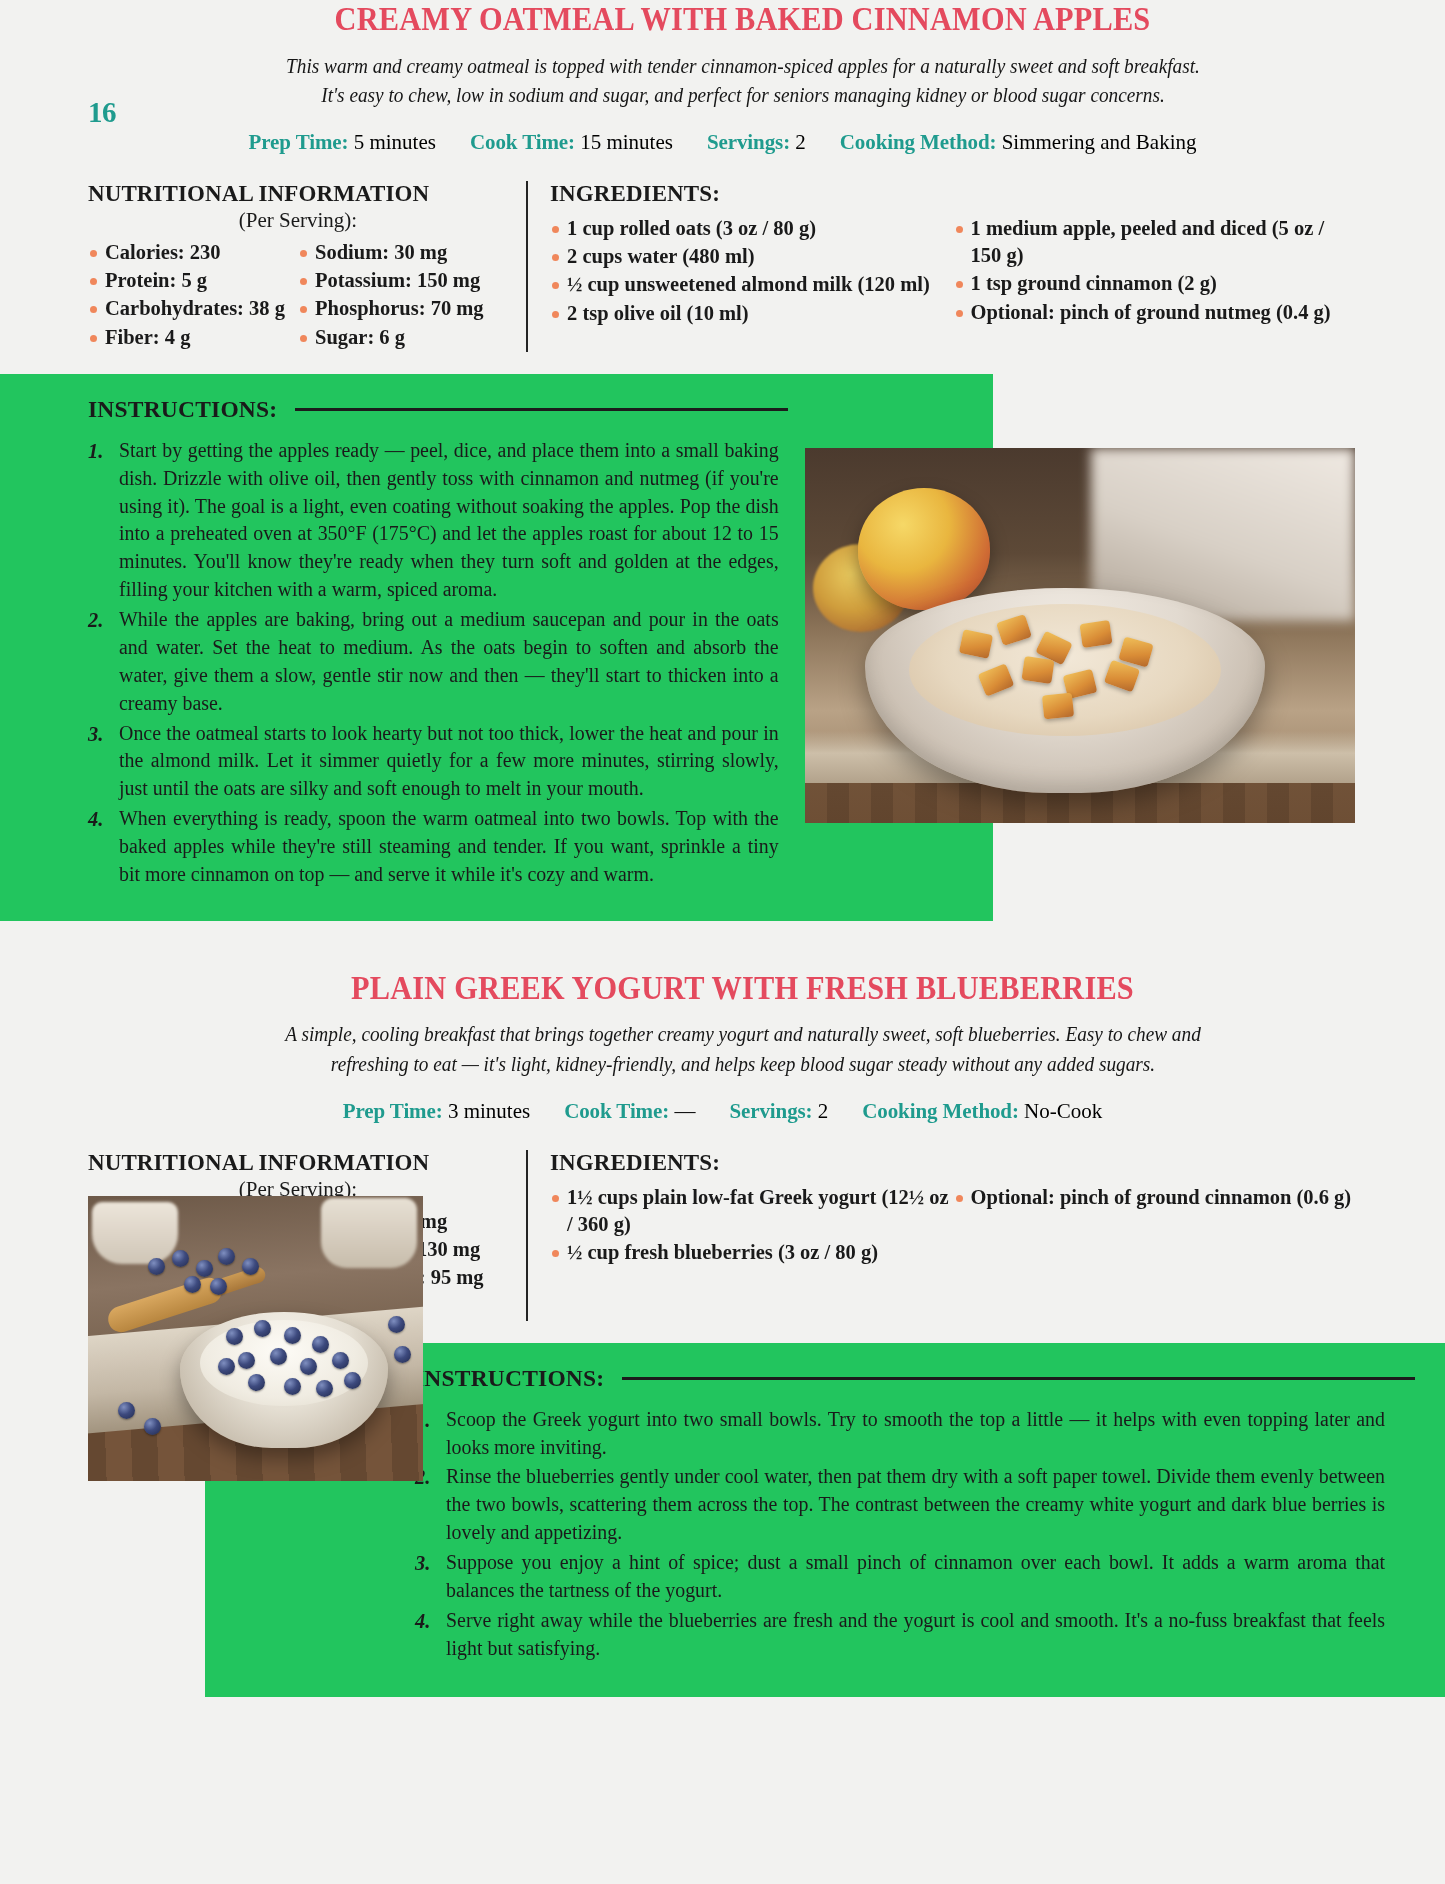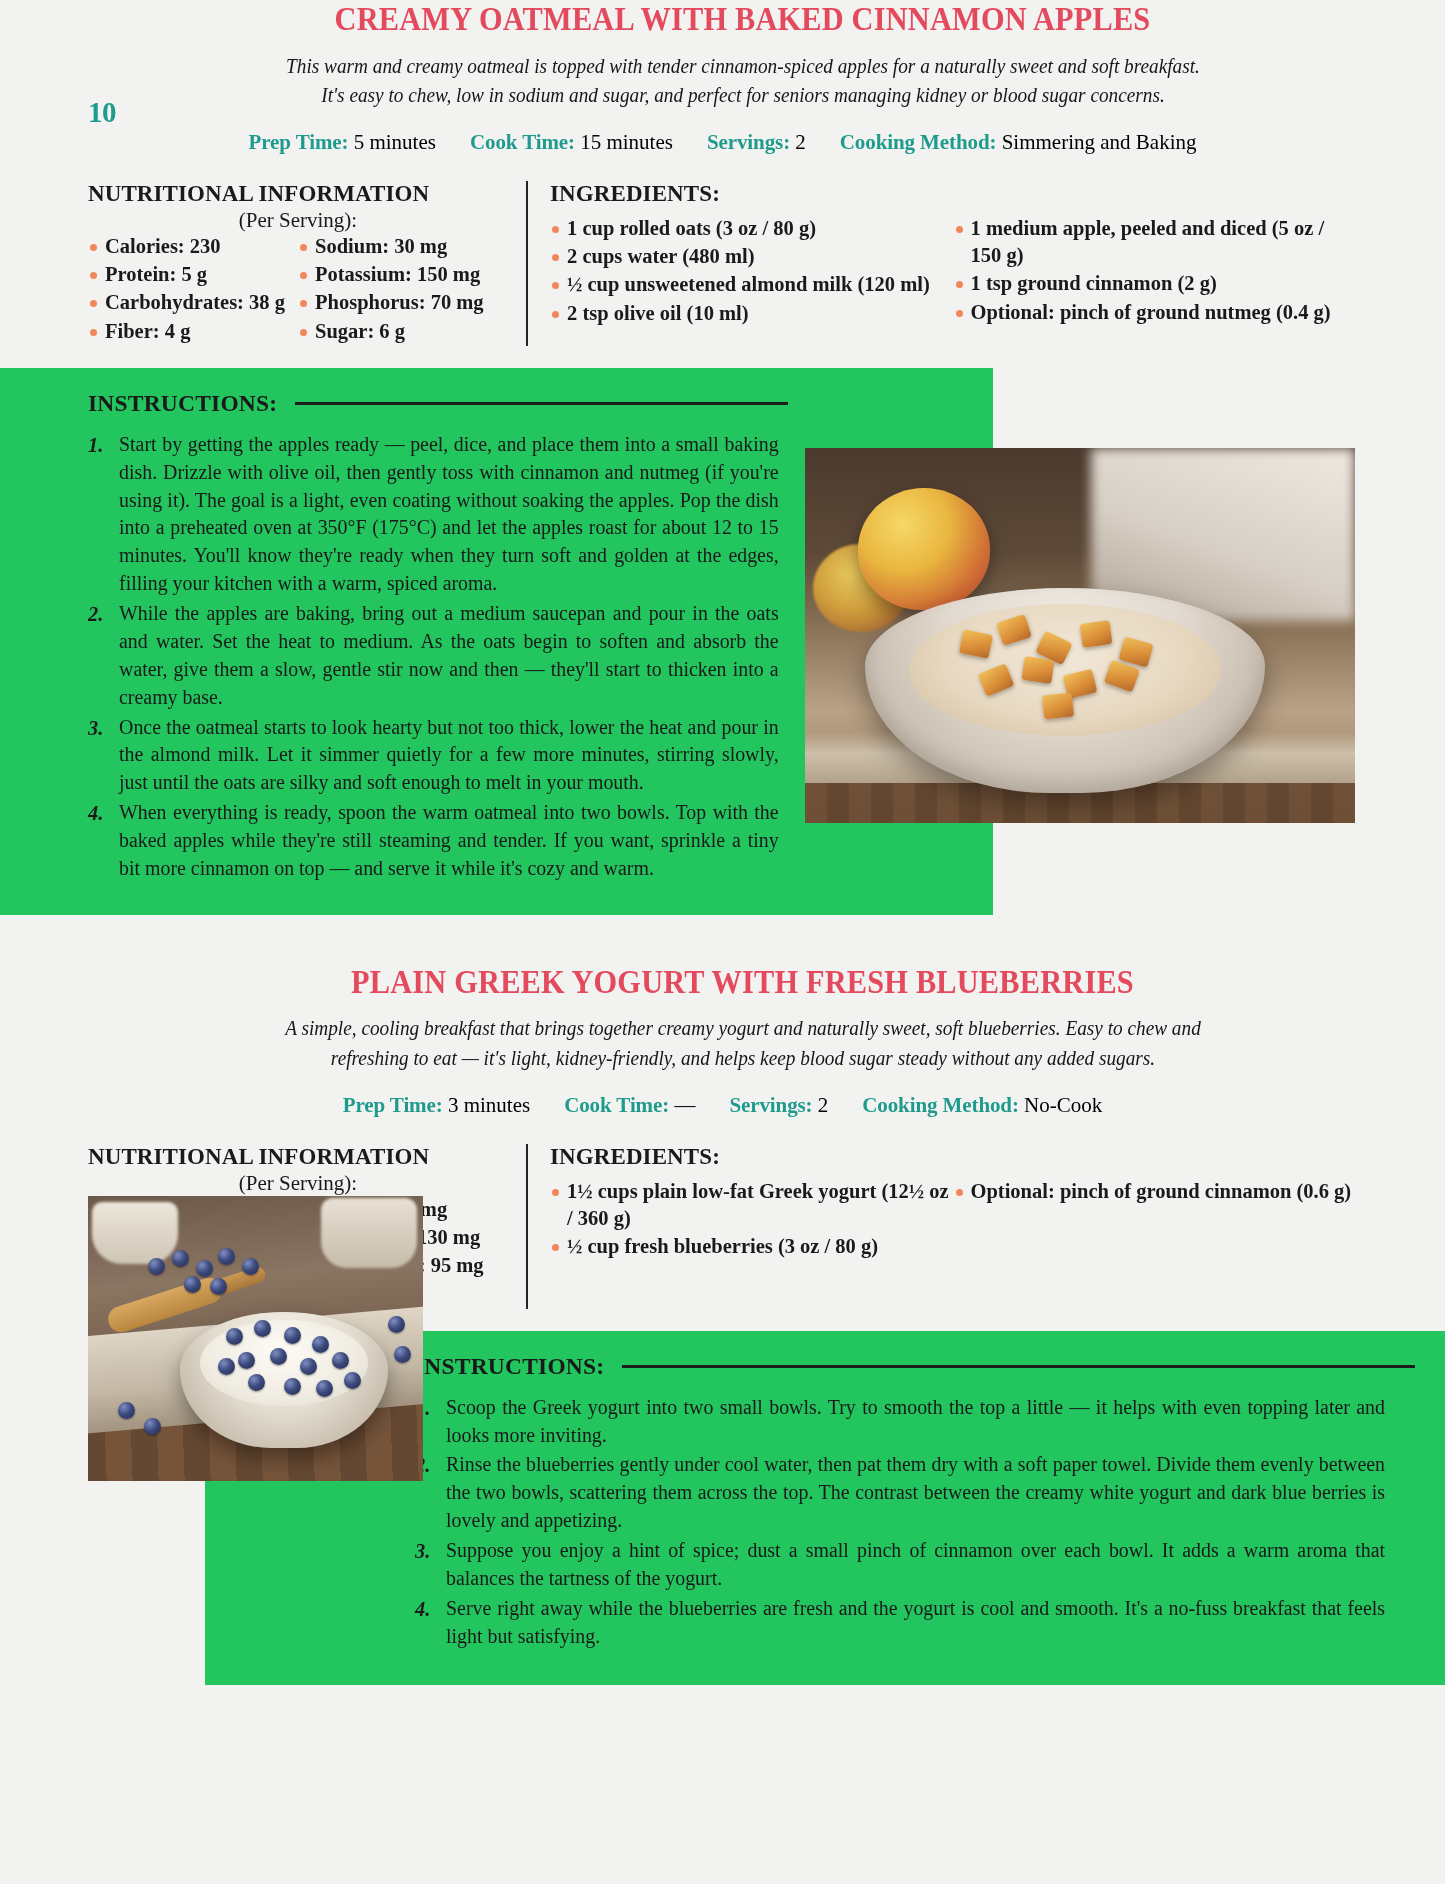"10" div.page-number { text: 10 -> 16 }
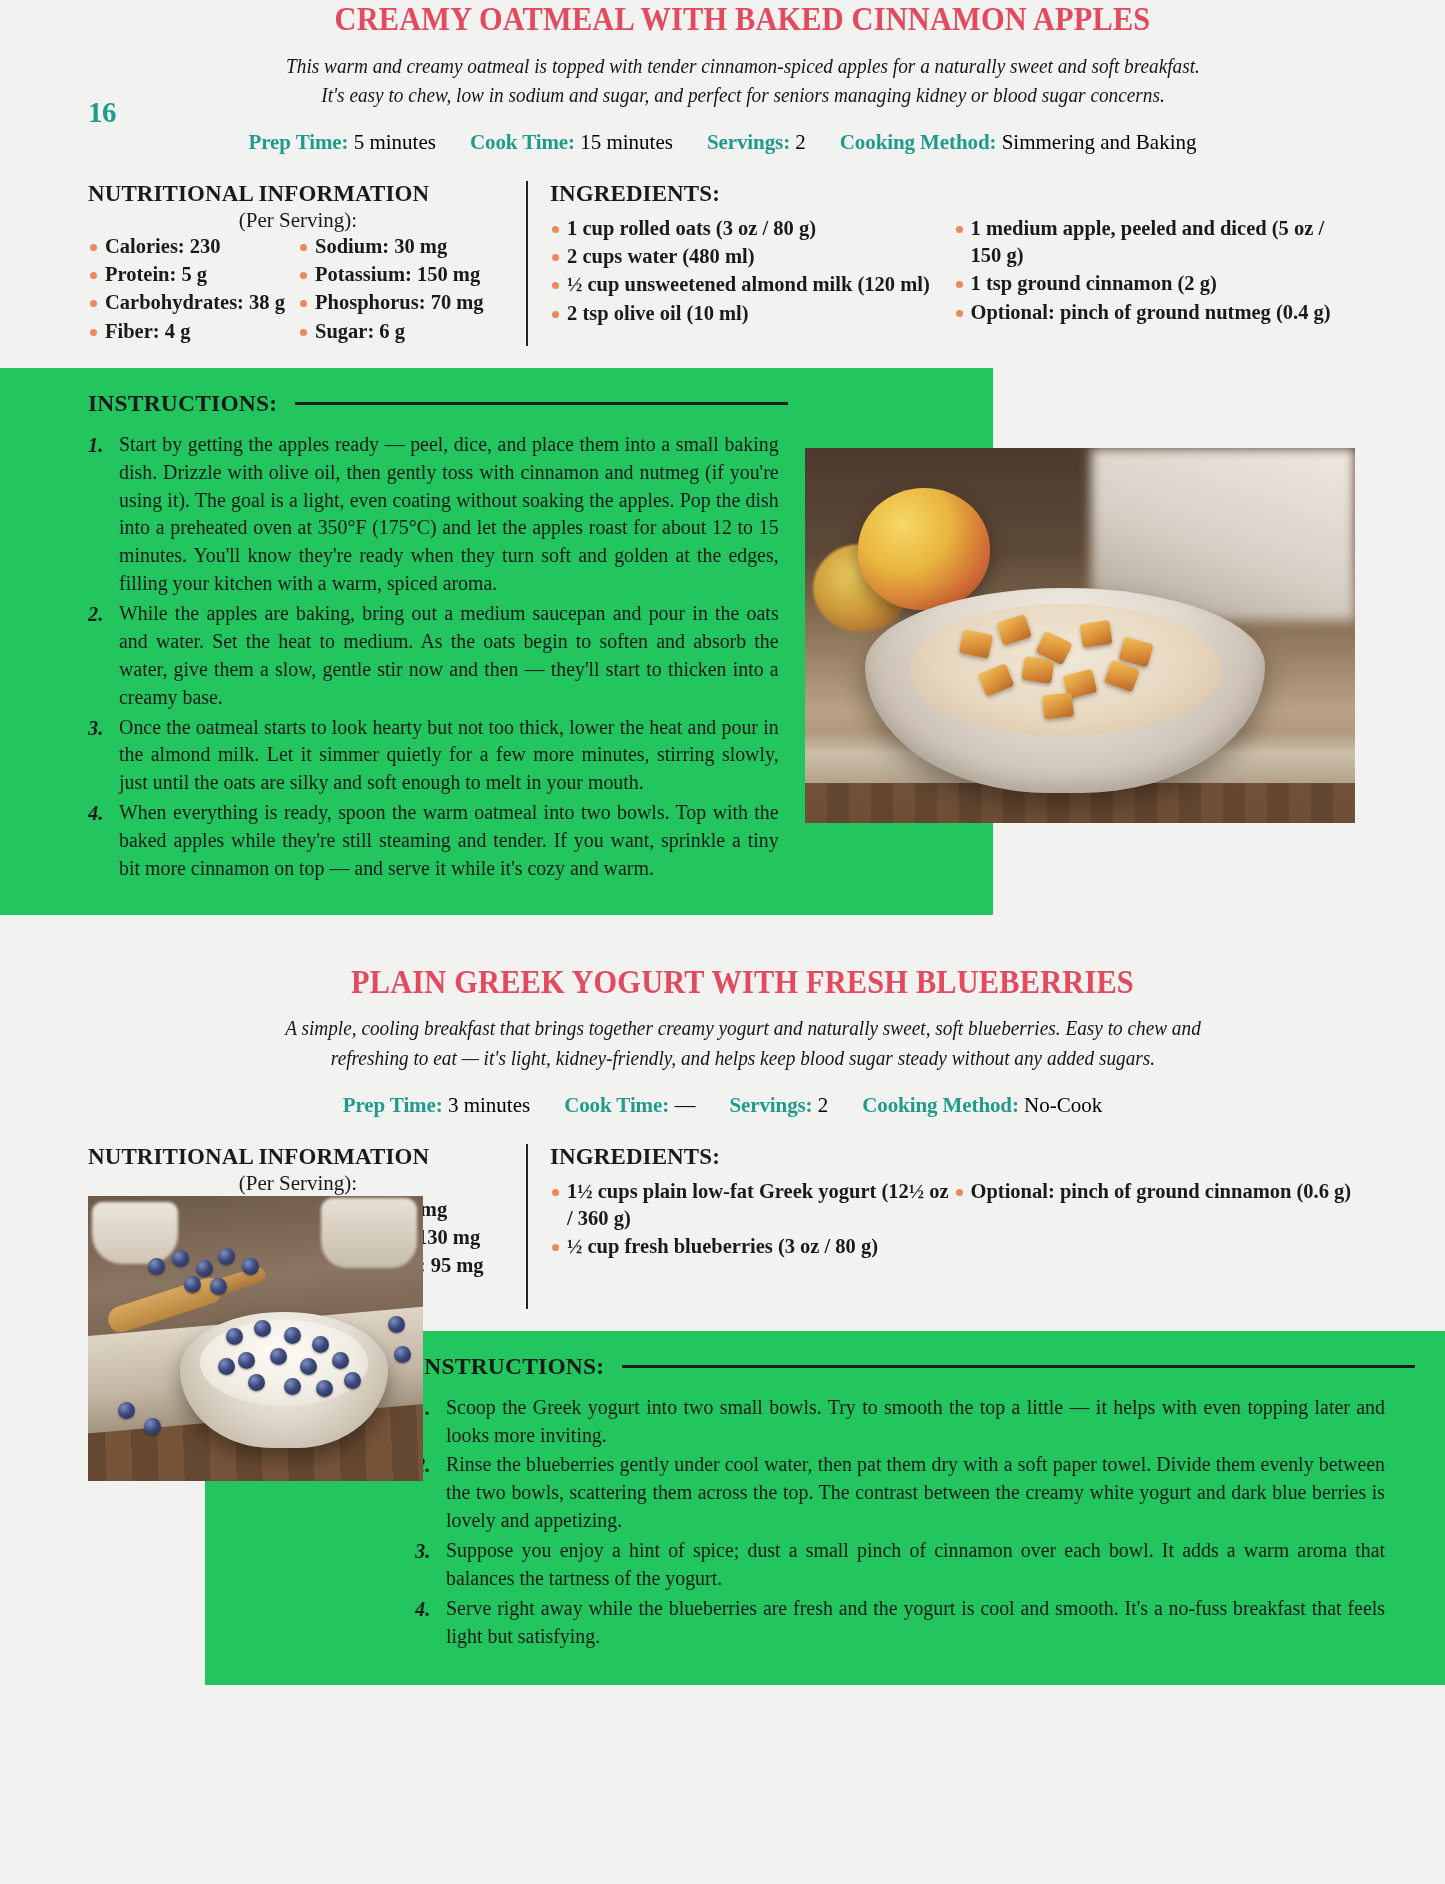"Calories: 230" .nutrition-grid { margin-top: 0 -> 6px }
